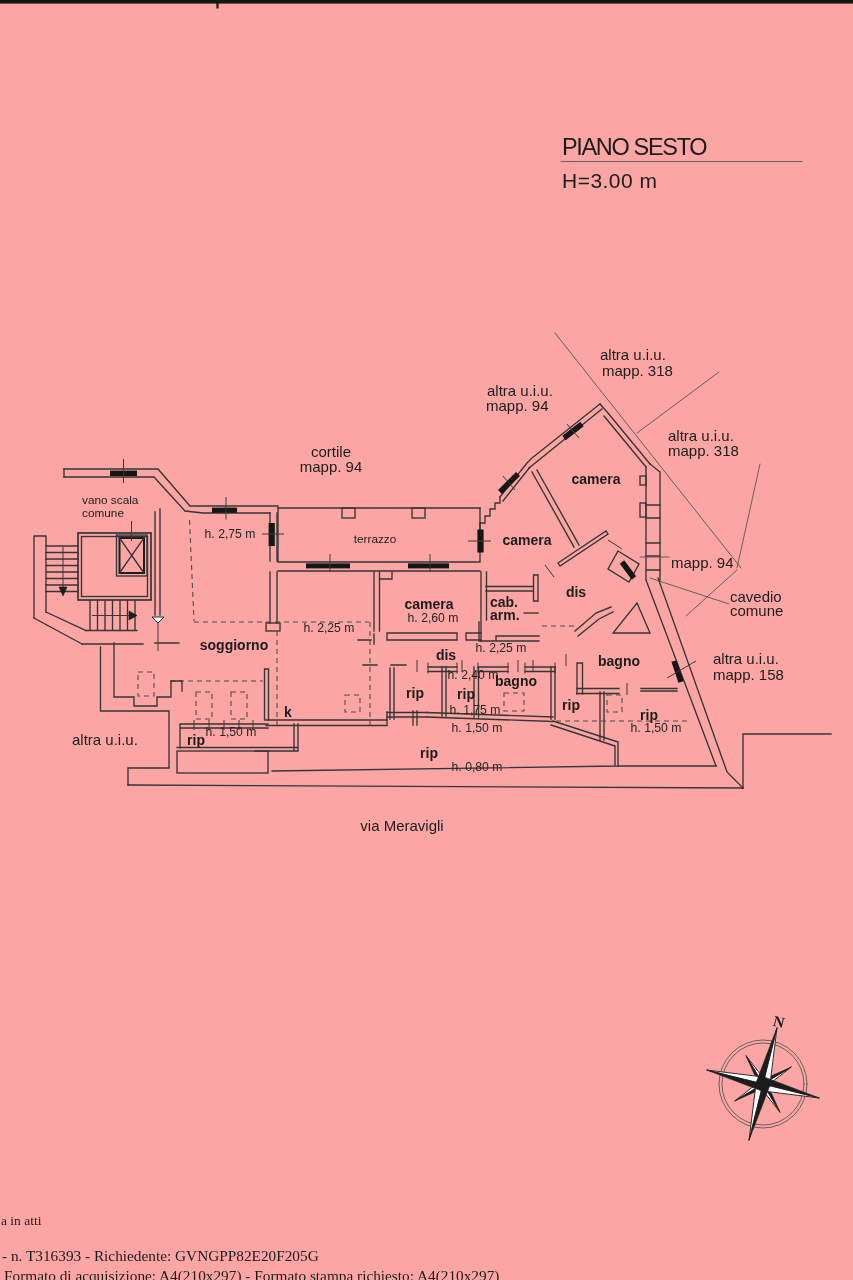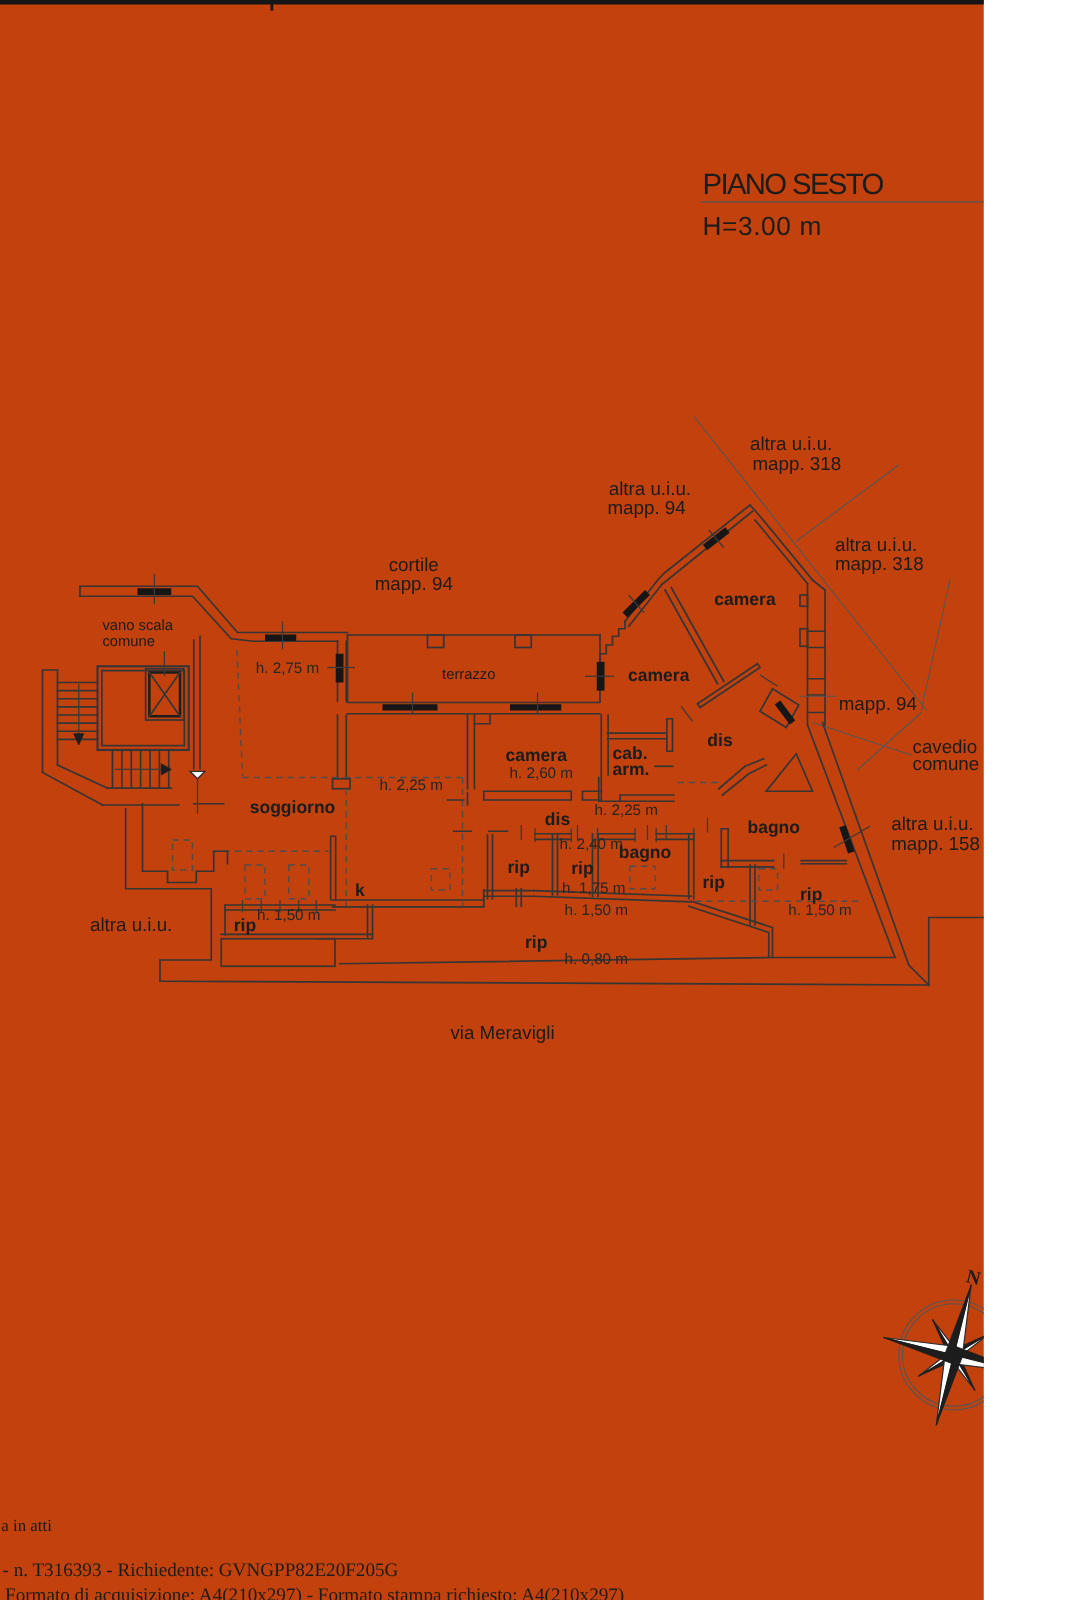"PIANO SESTO" #page { background: #c2410c -> #fca5a5; width: 787px -> 853px }
